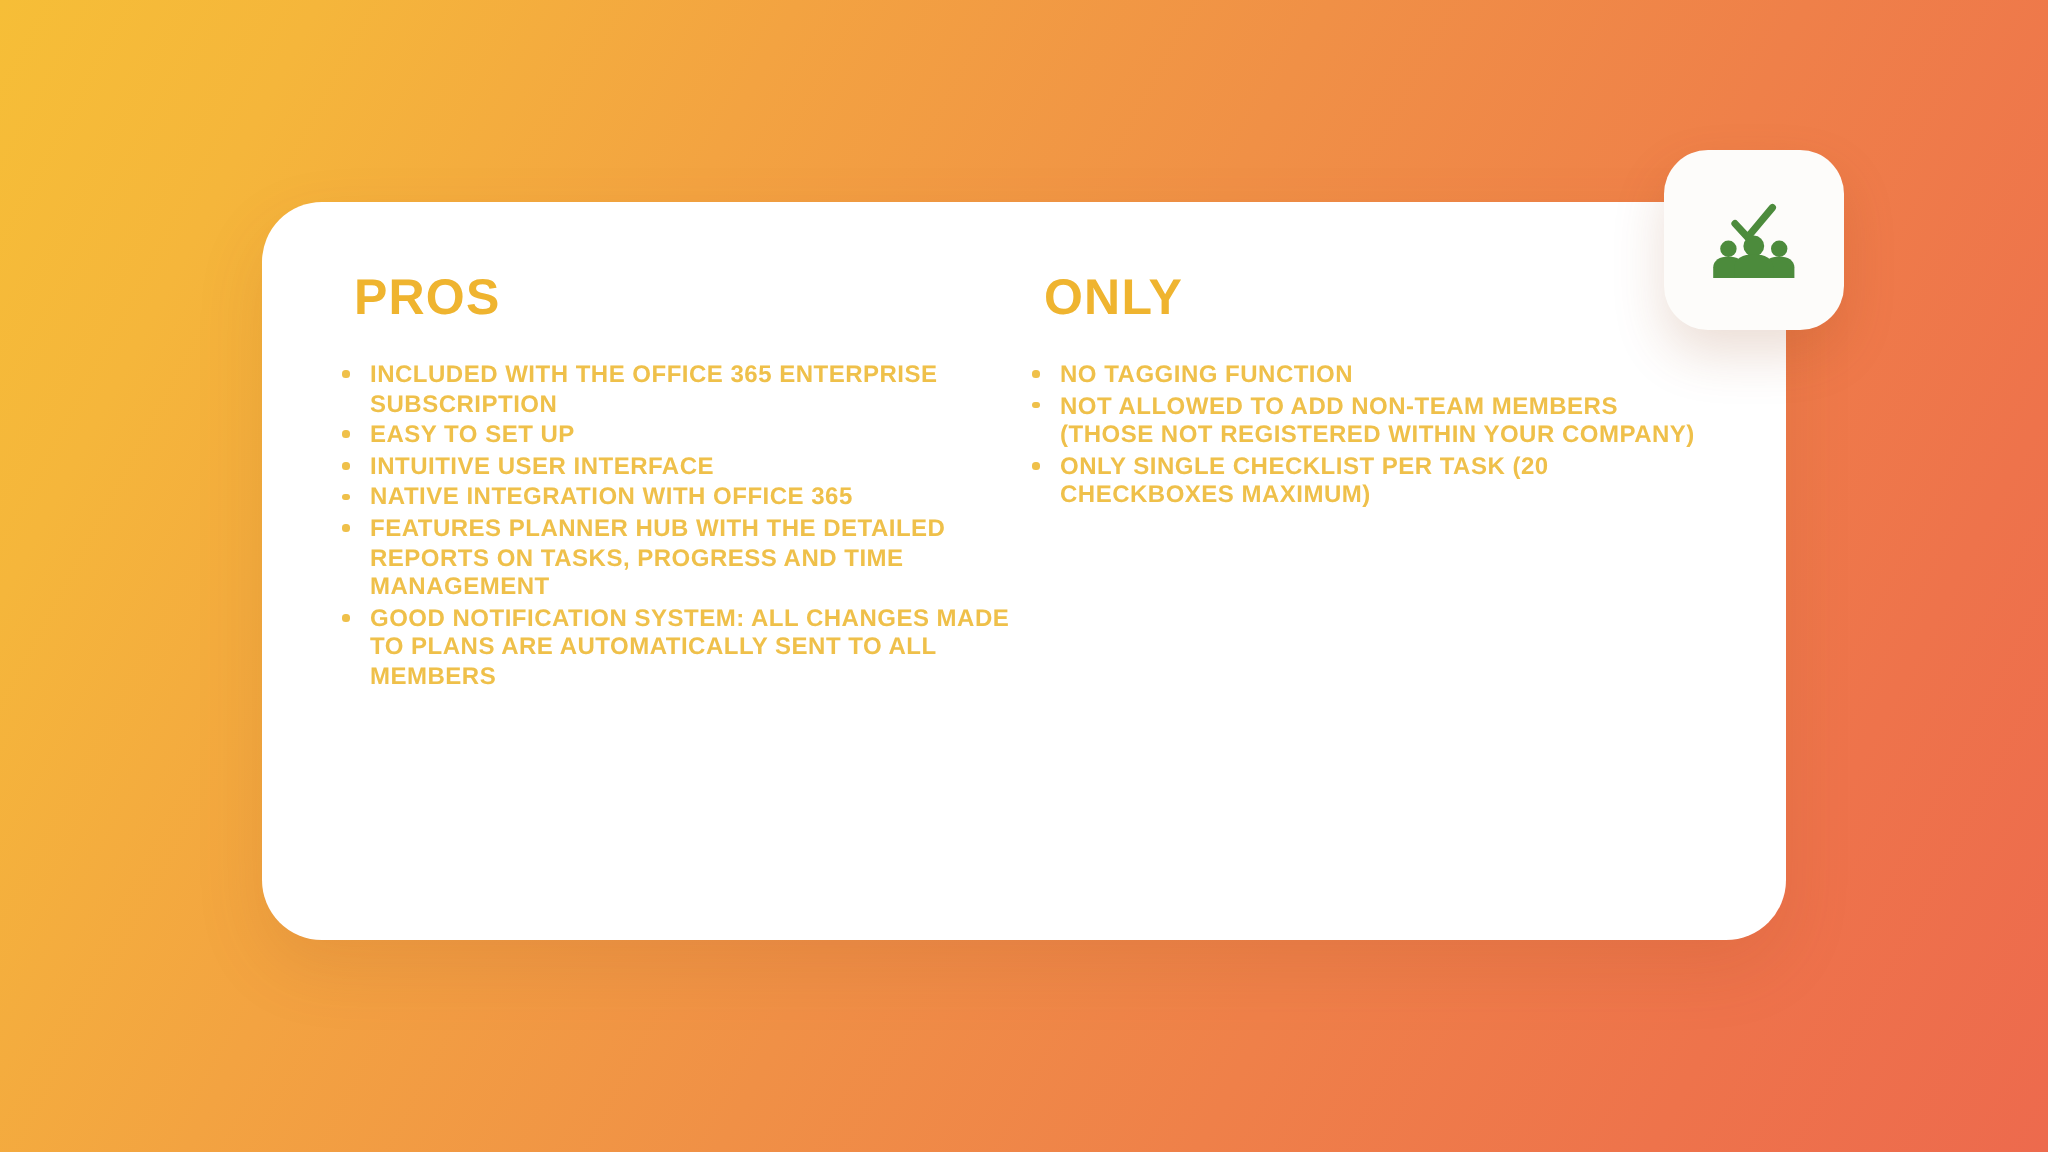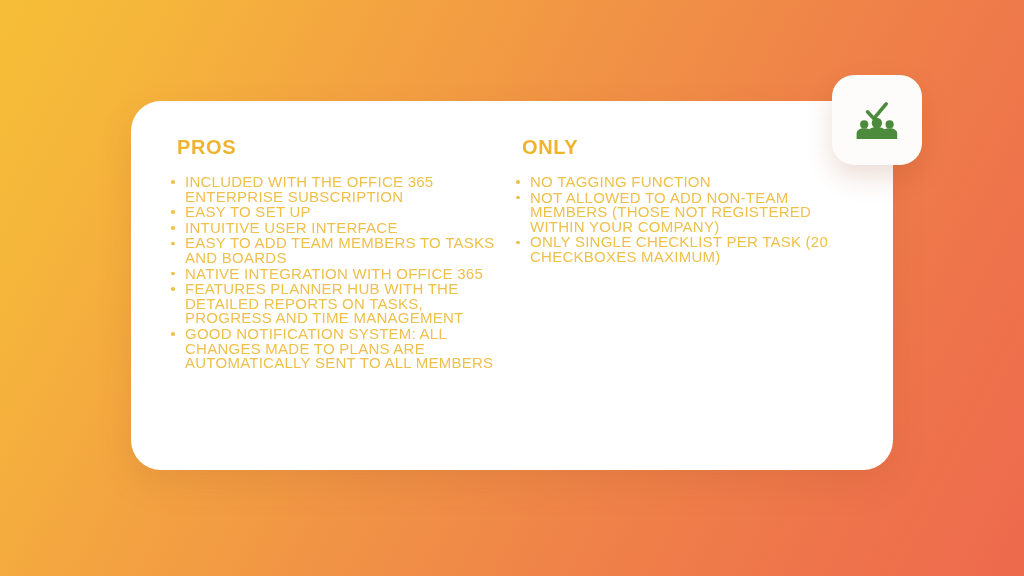"PROS" .col-title { font-size: 20px -> 25px }
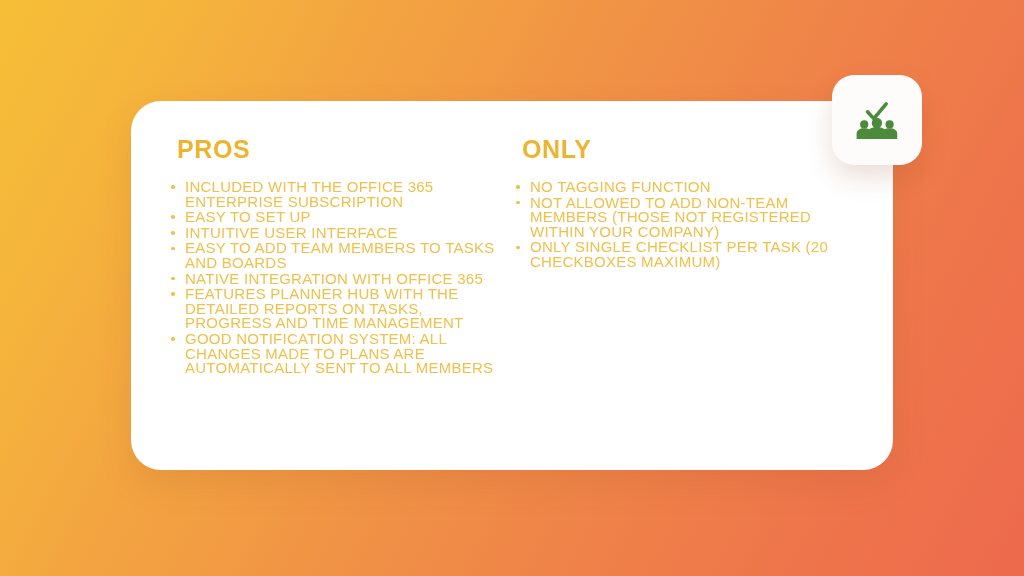"INCLUDED WITH THE OFFICE 365" ul.bullets li { font-size: 15px -> 12px; font-weight: normal -> bold }
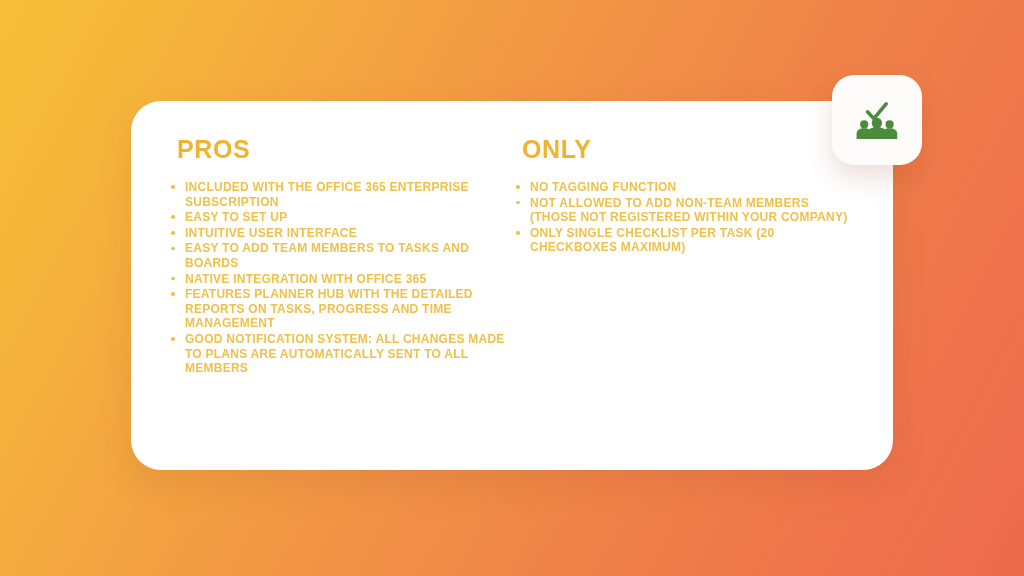"EASY TO ADD TEAM MEMBERS" li { html: <li><span></span><span>EASY TO ADD TEAM MEMBERS TO TASKS AND BOARDS</span></li> -> none }
